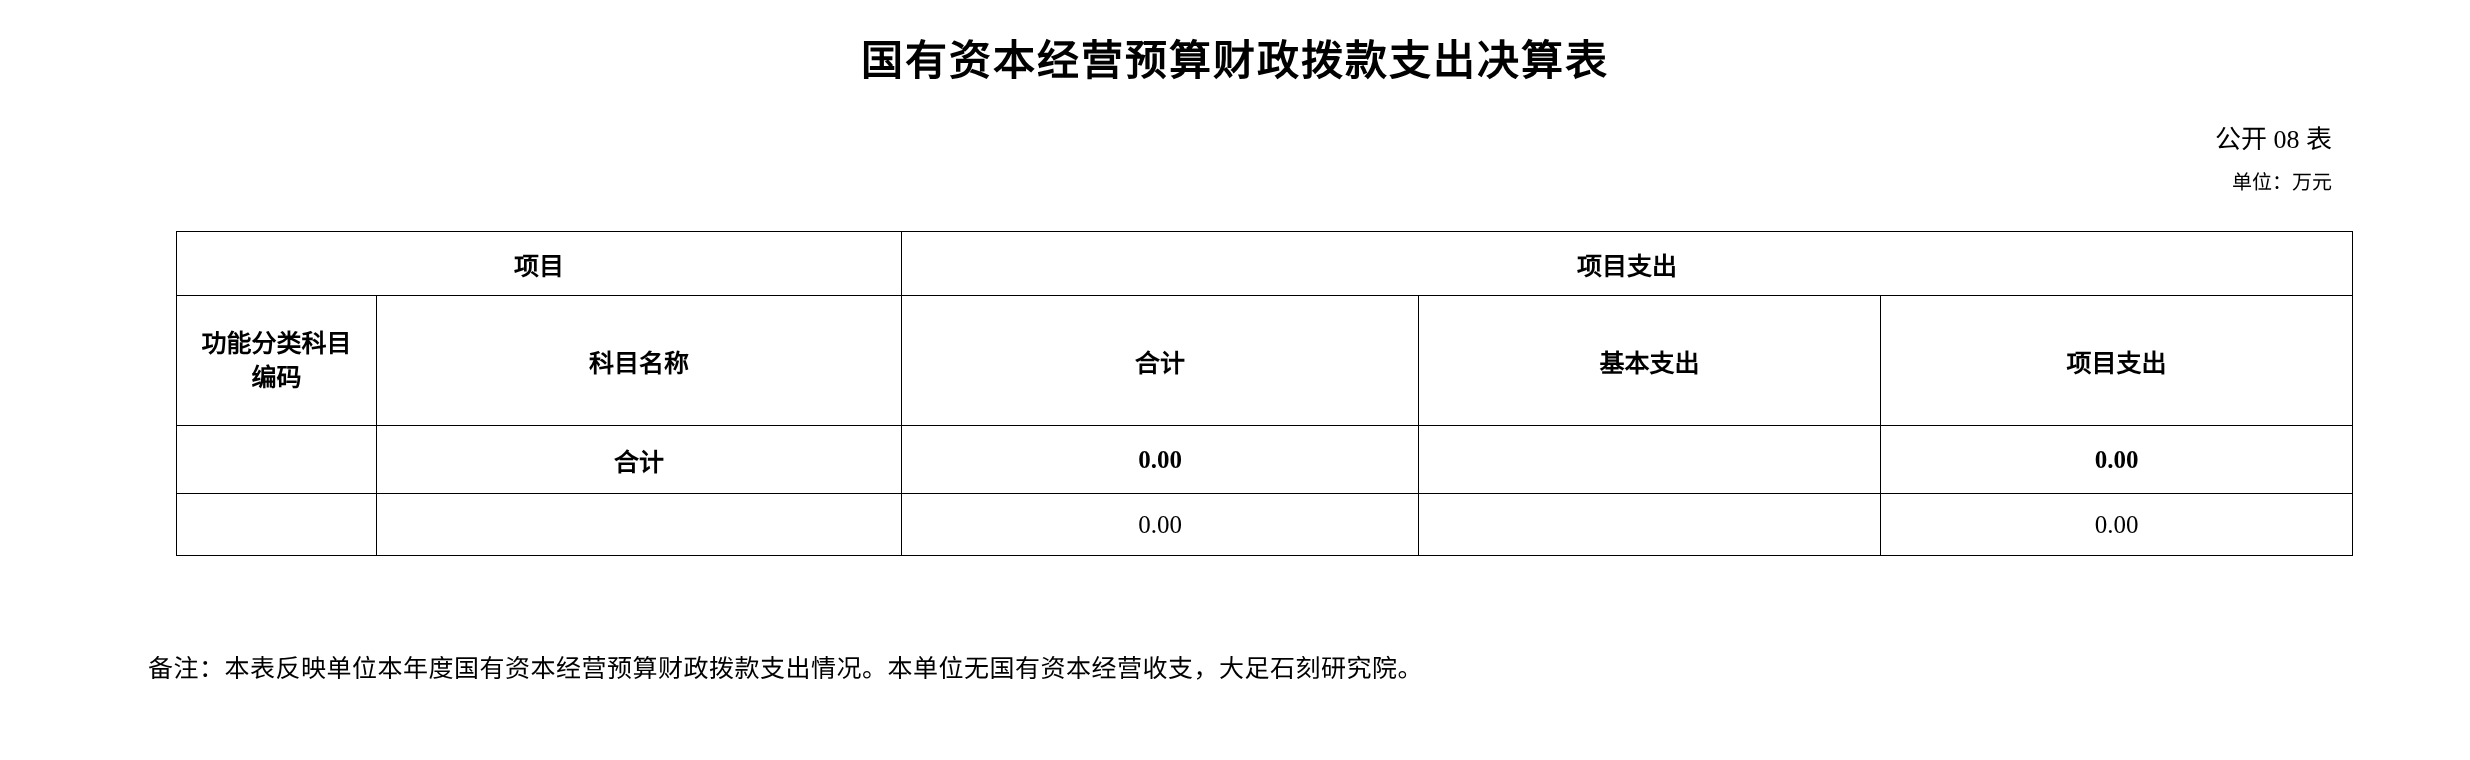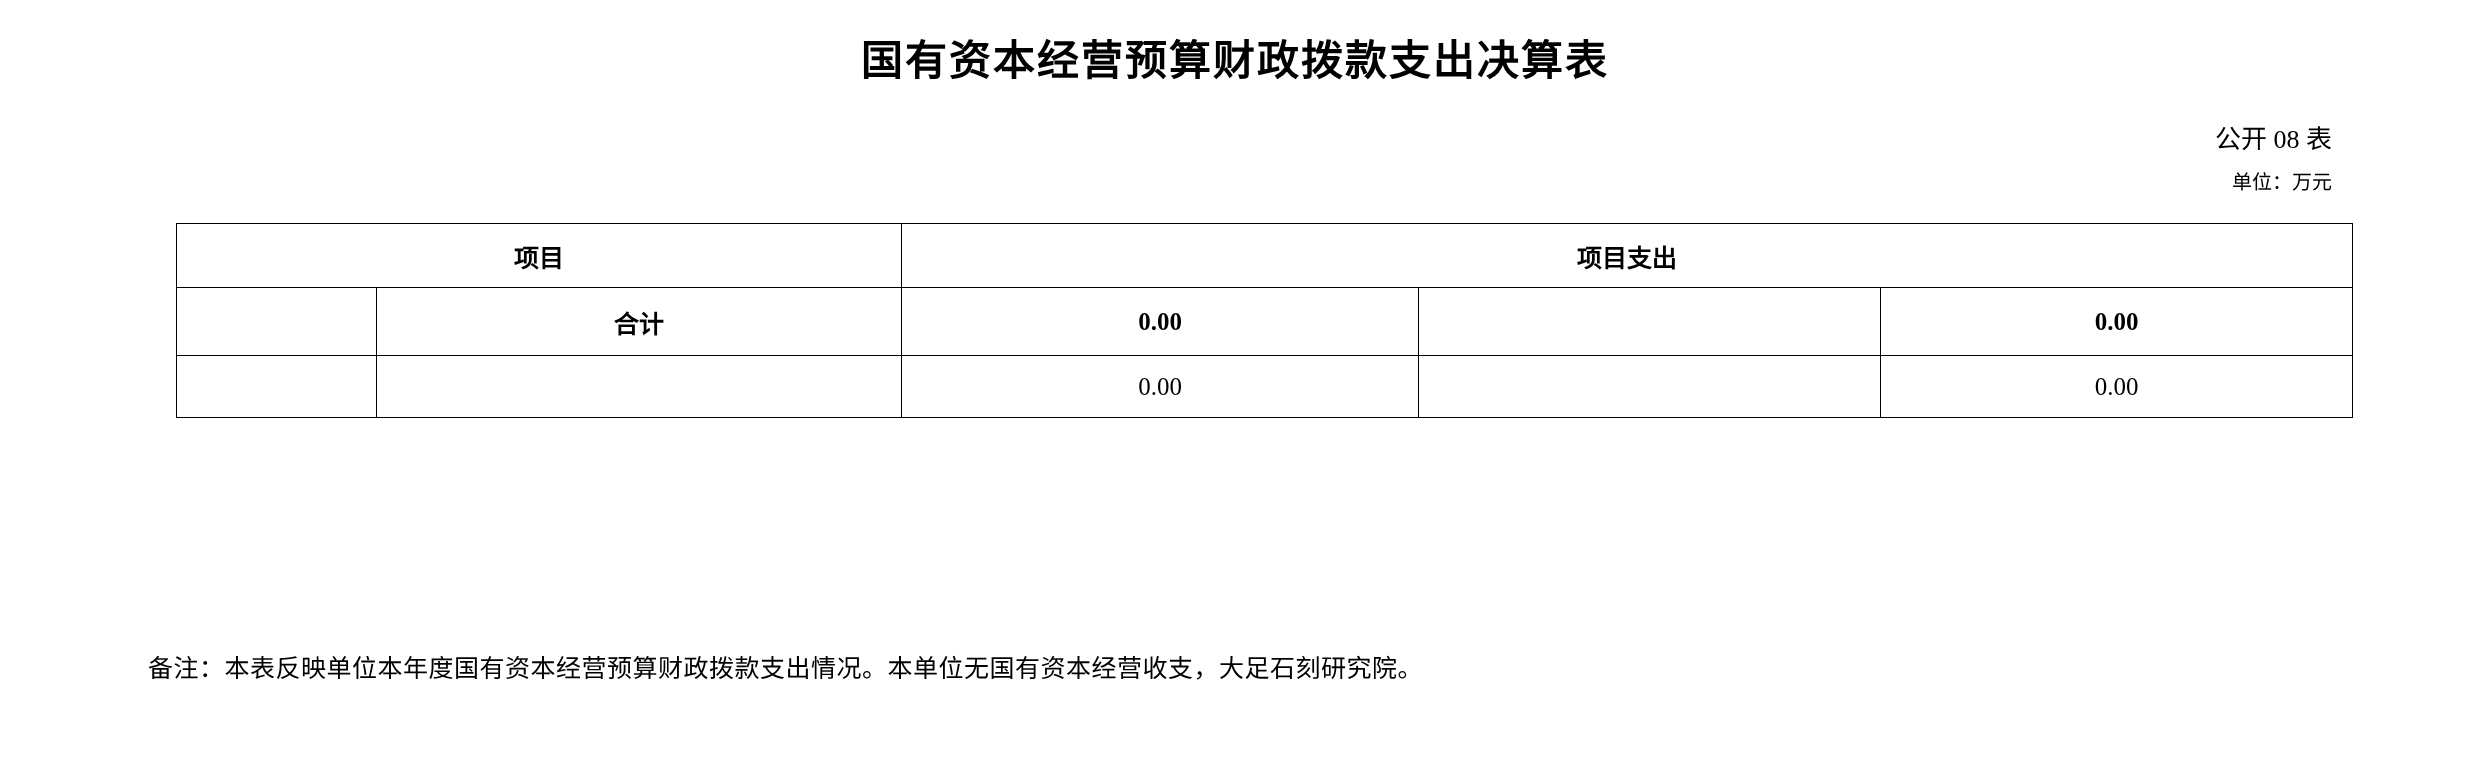"项目" .table-wrap { top: 197px -> 205px }
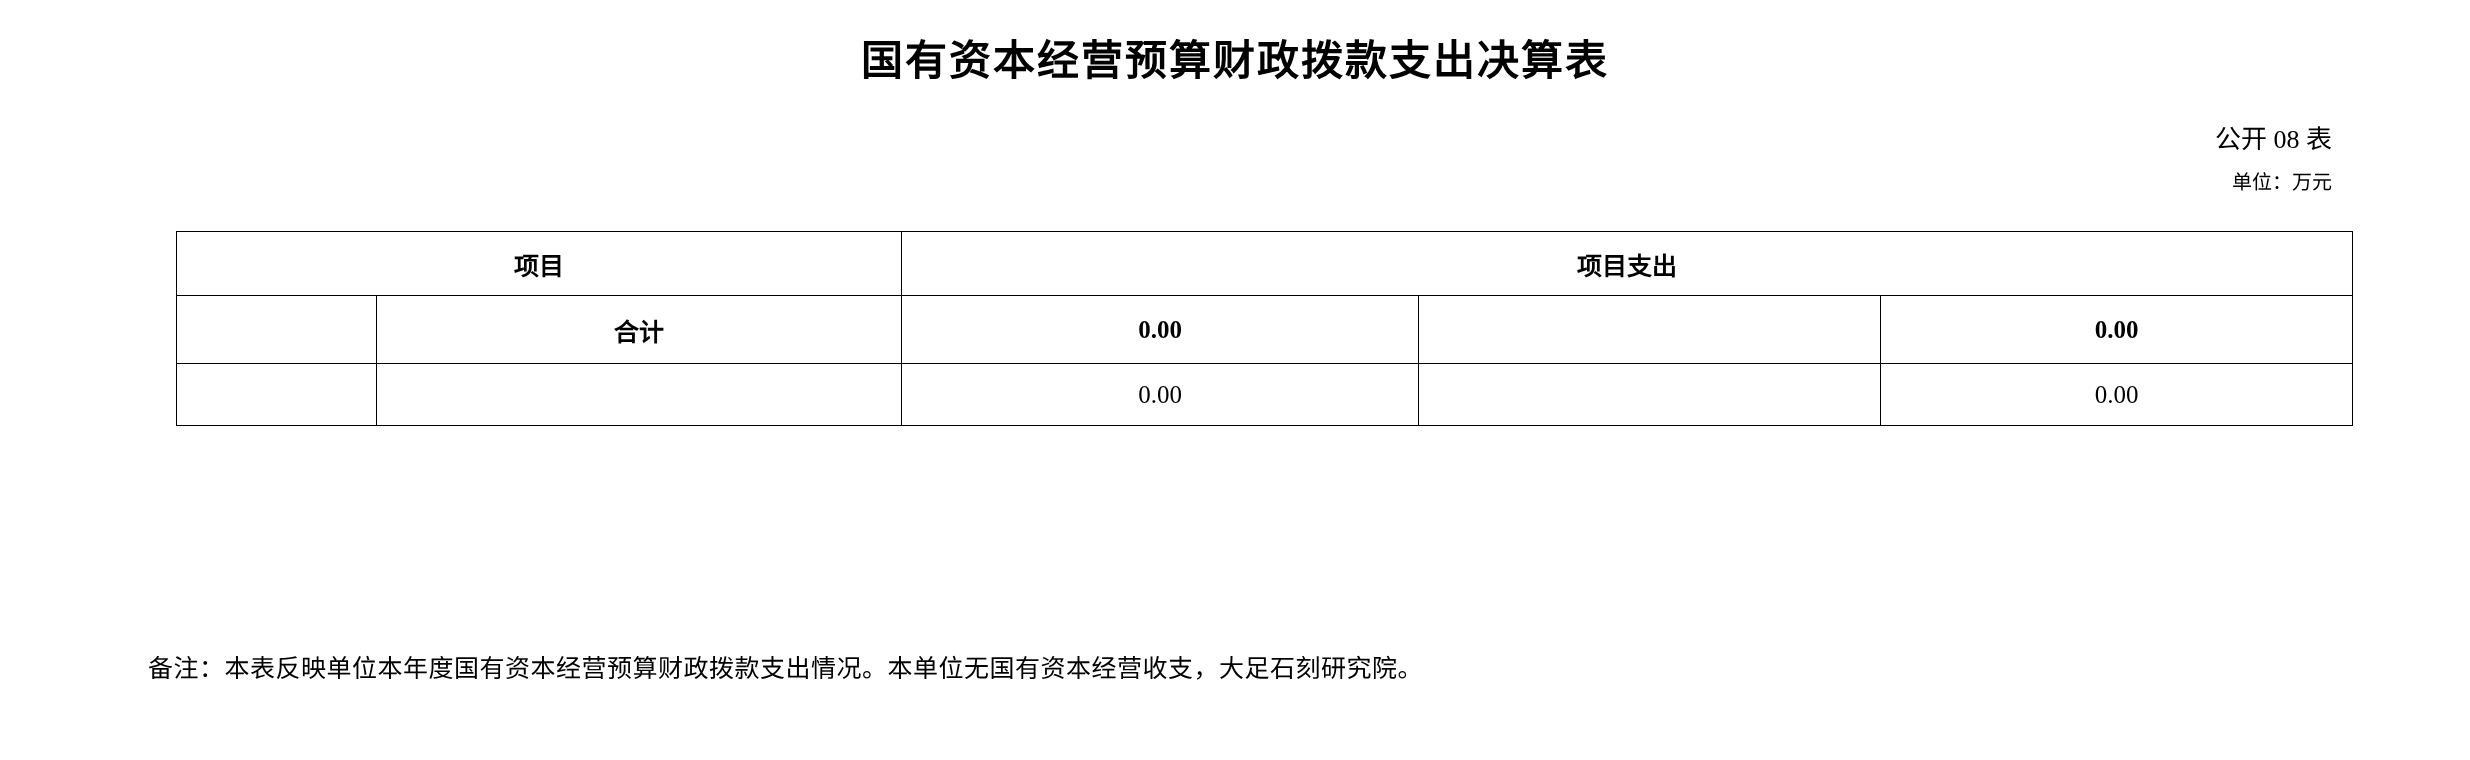"功能分类科目" tr.h2 { html: none -> <tr> <td> <div> <span>功能分类科目</span><br> <span>编码</span> </div> </td> <td>科目名称</td> <td>合计</td> <td>基本支出</td> <td>项目支出</td> </tr> }
